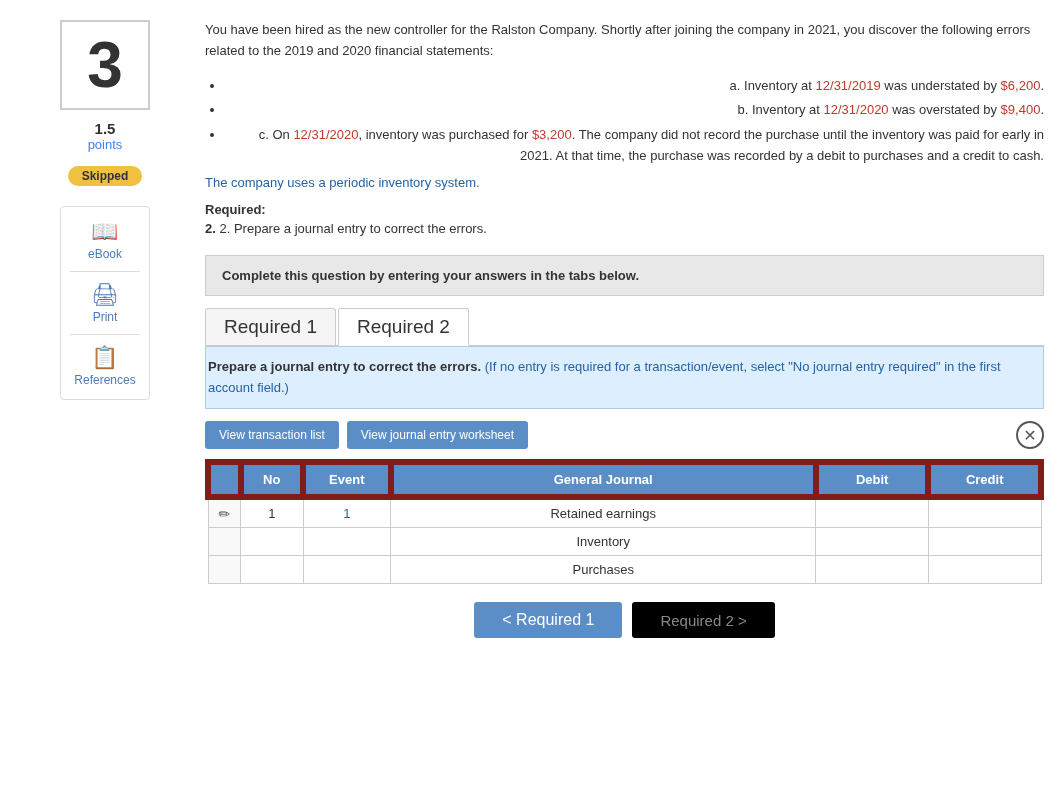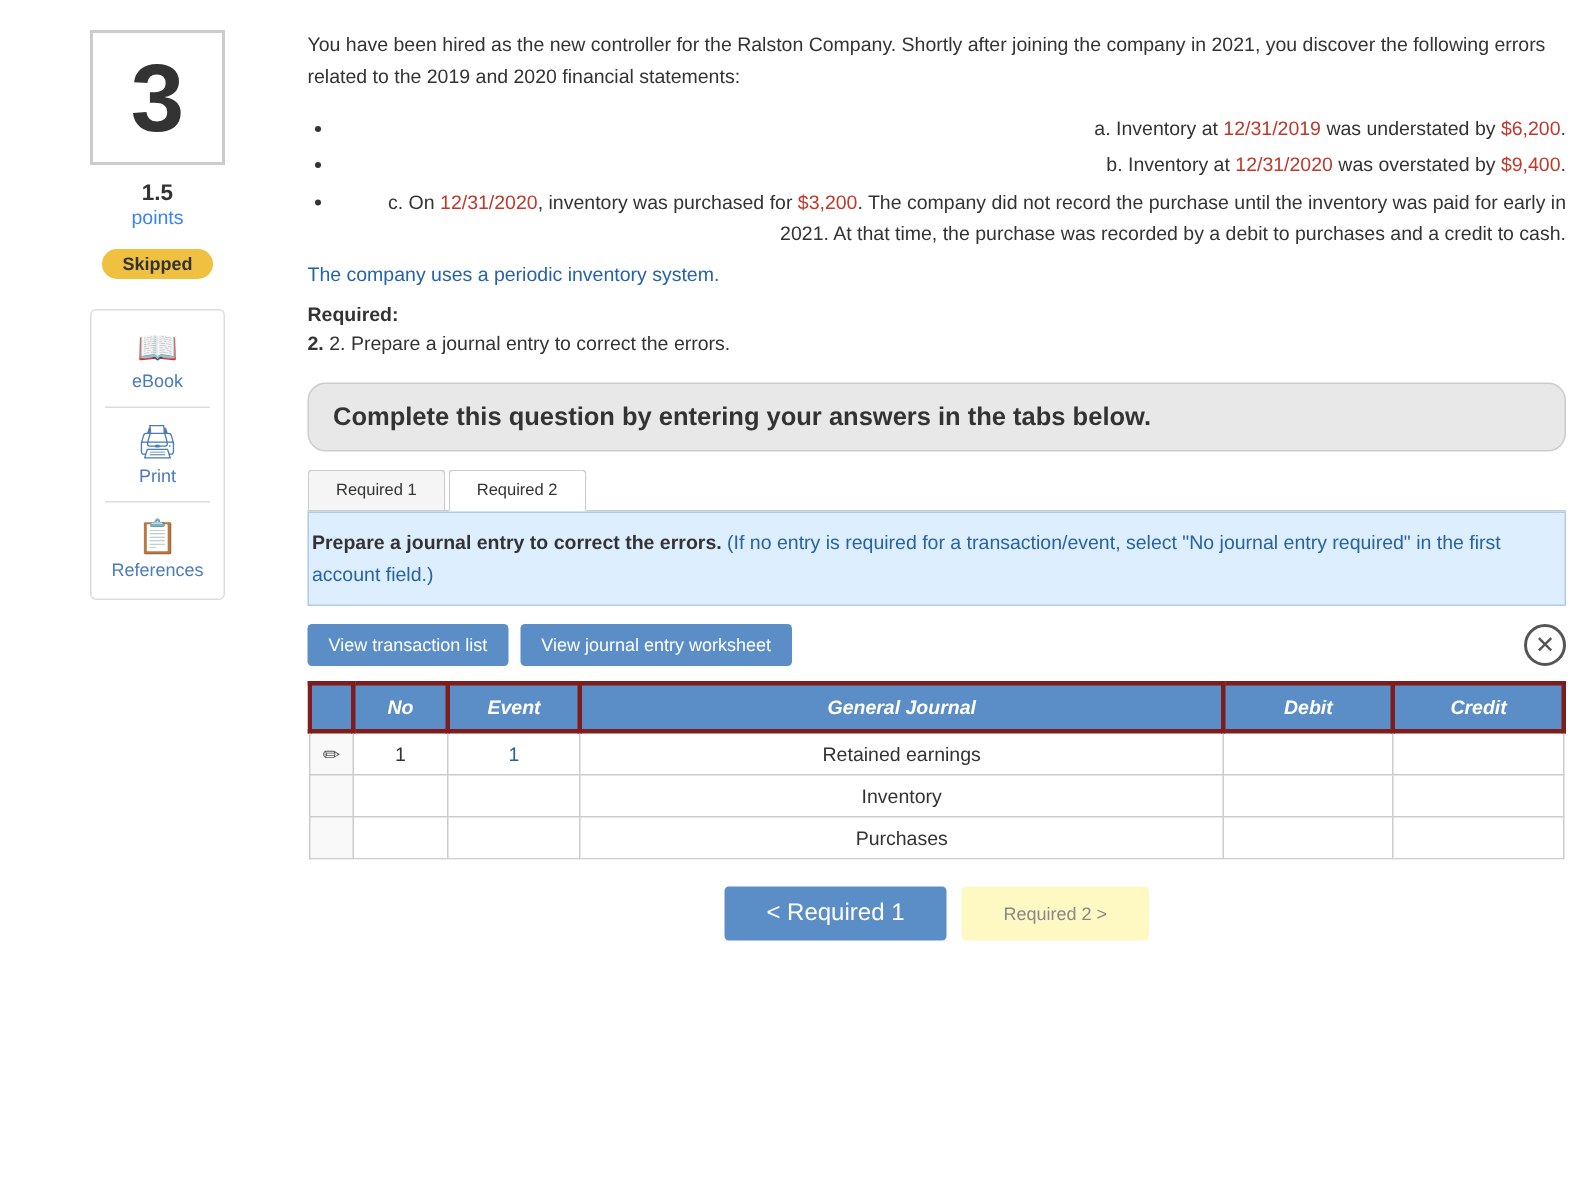"Complete this question by entering" .complete-question-box { border-radius: 12px -> 0; font-size: 17px -> 13px }
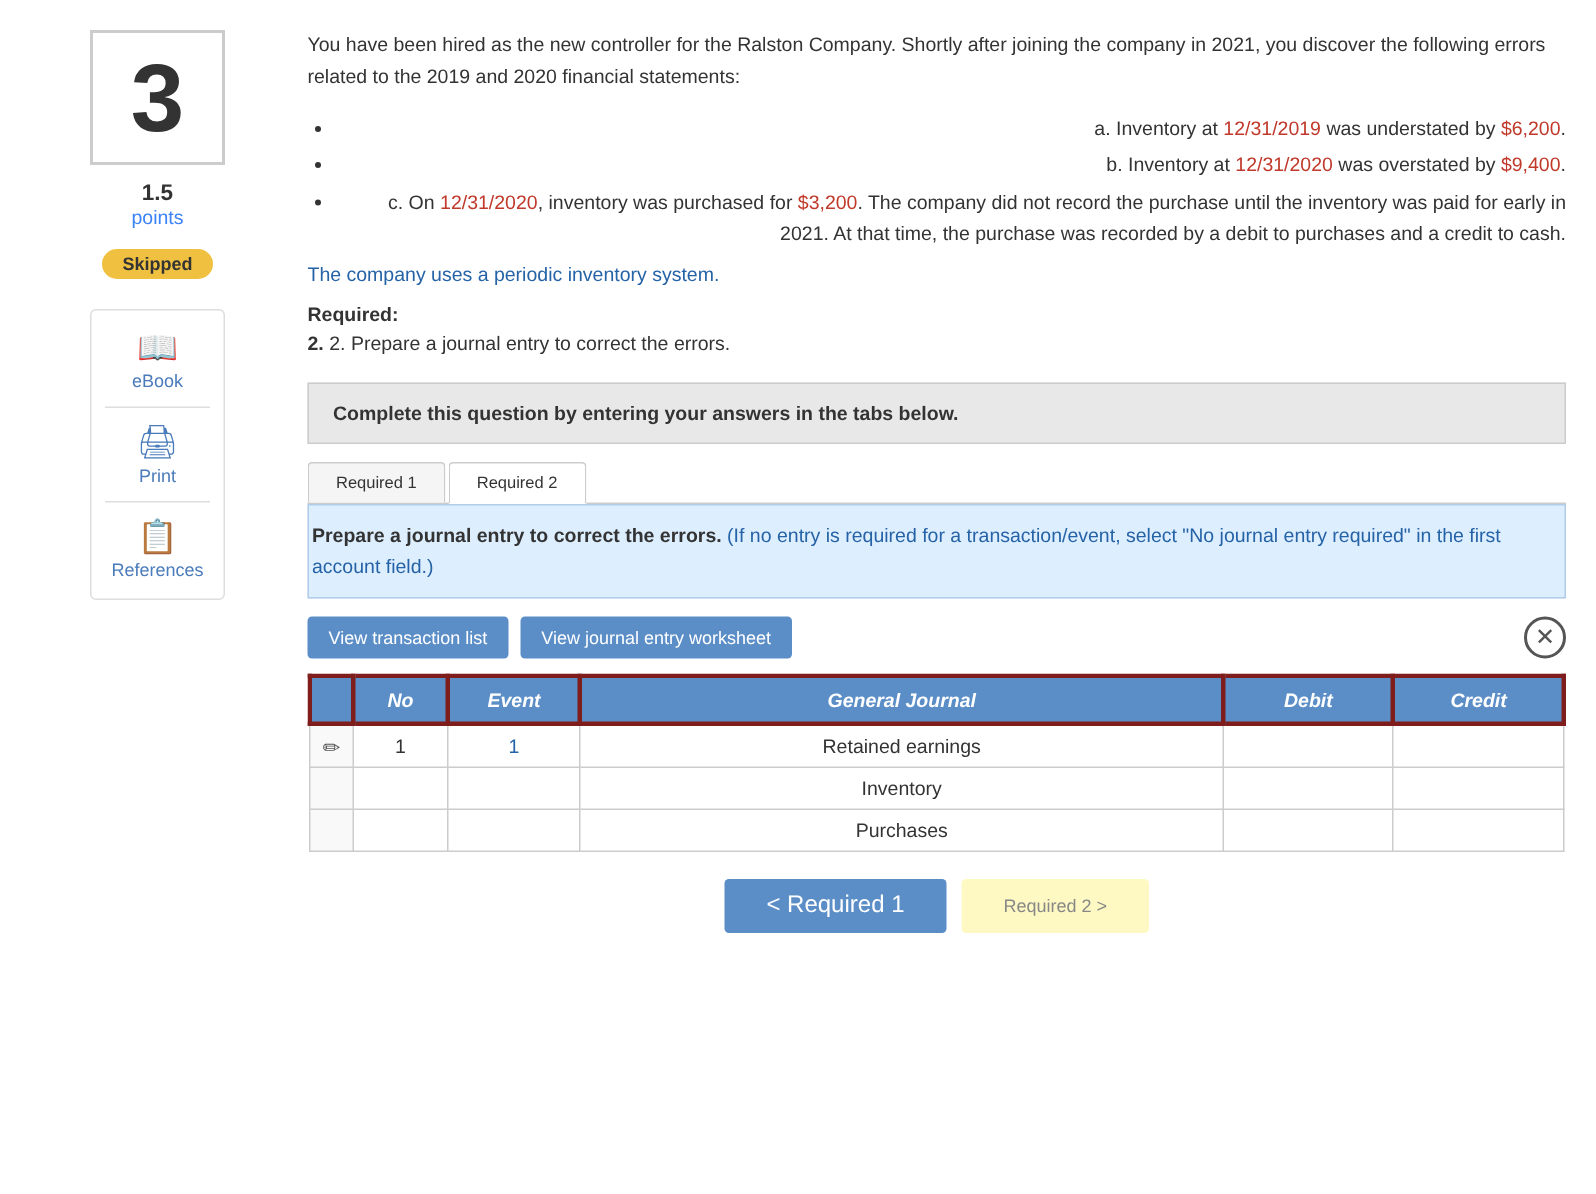"Required 1" .tab { font-size: 11px -> 19px }
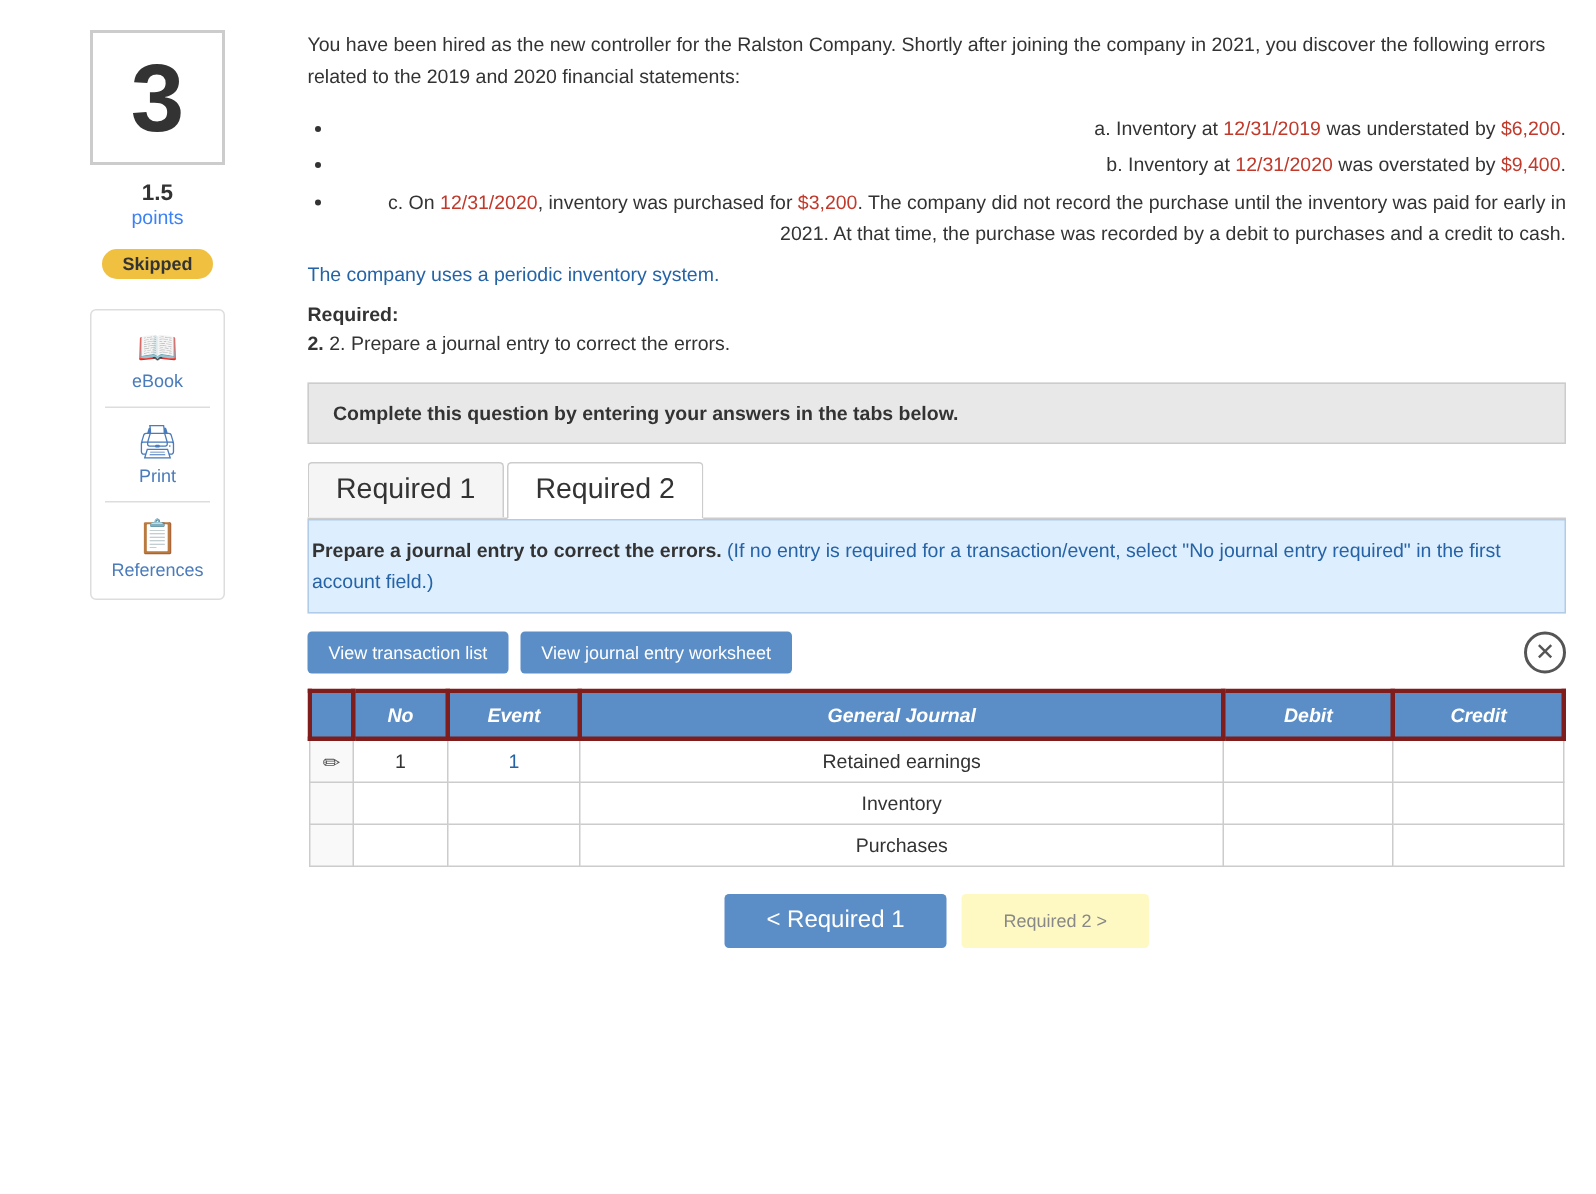"No" .journal-table th { border: 3px solid #7f1d1d -> 6px solid #7f1d1d; font-style: italic -> none }
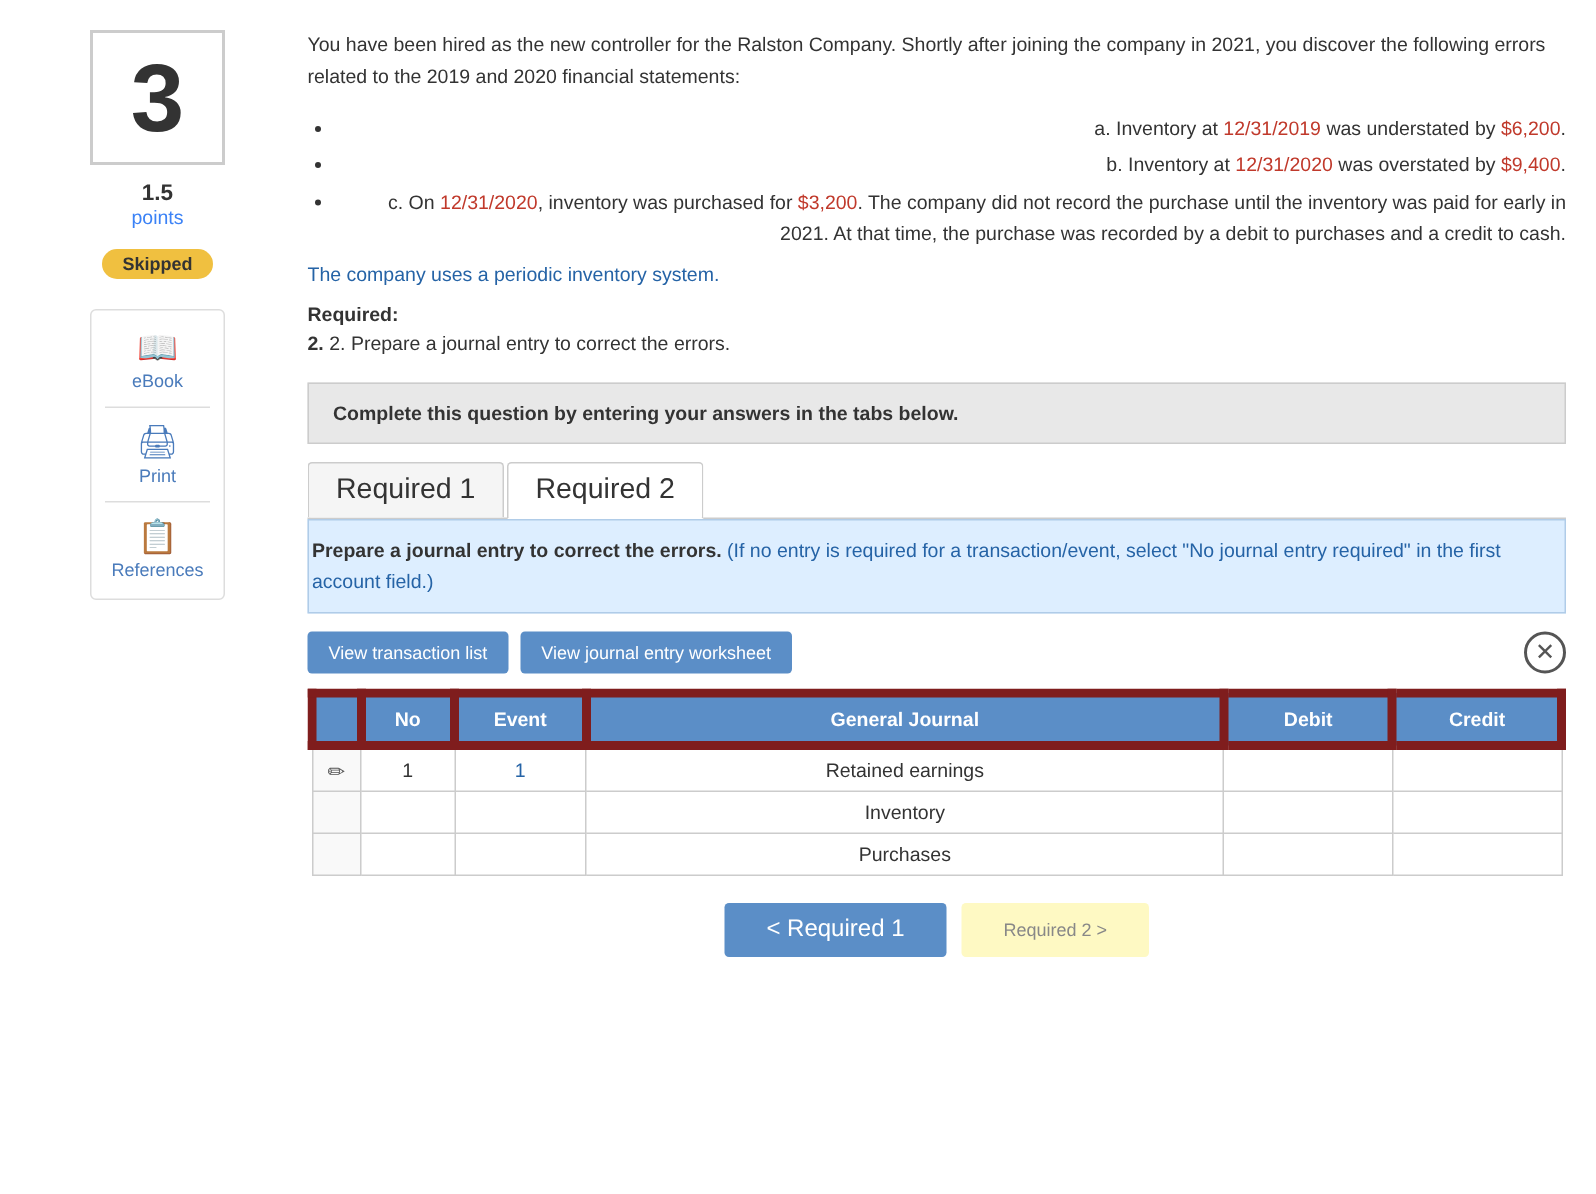"Required 2 >" .nav-btn-inactive { background: #fef9c3 -> #000000; font-size: 12px -> 15px }
